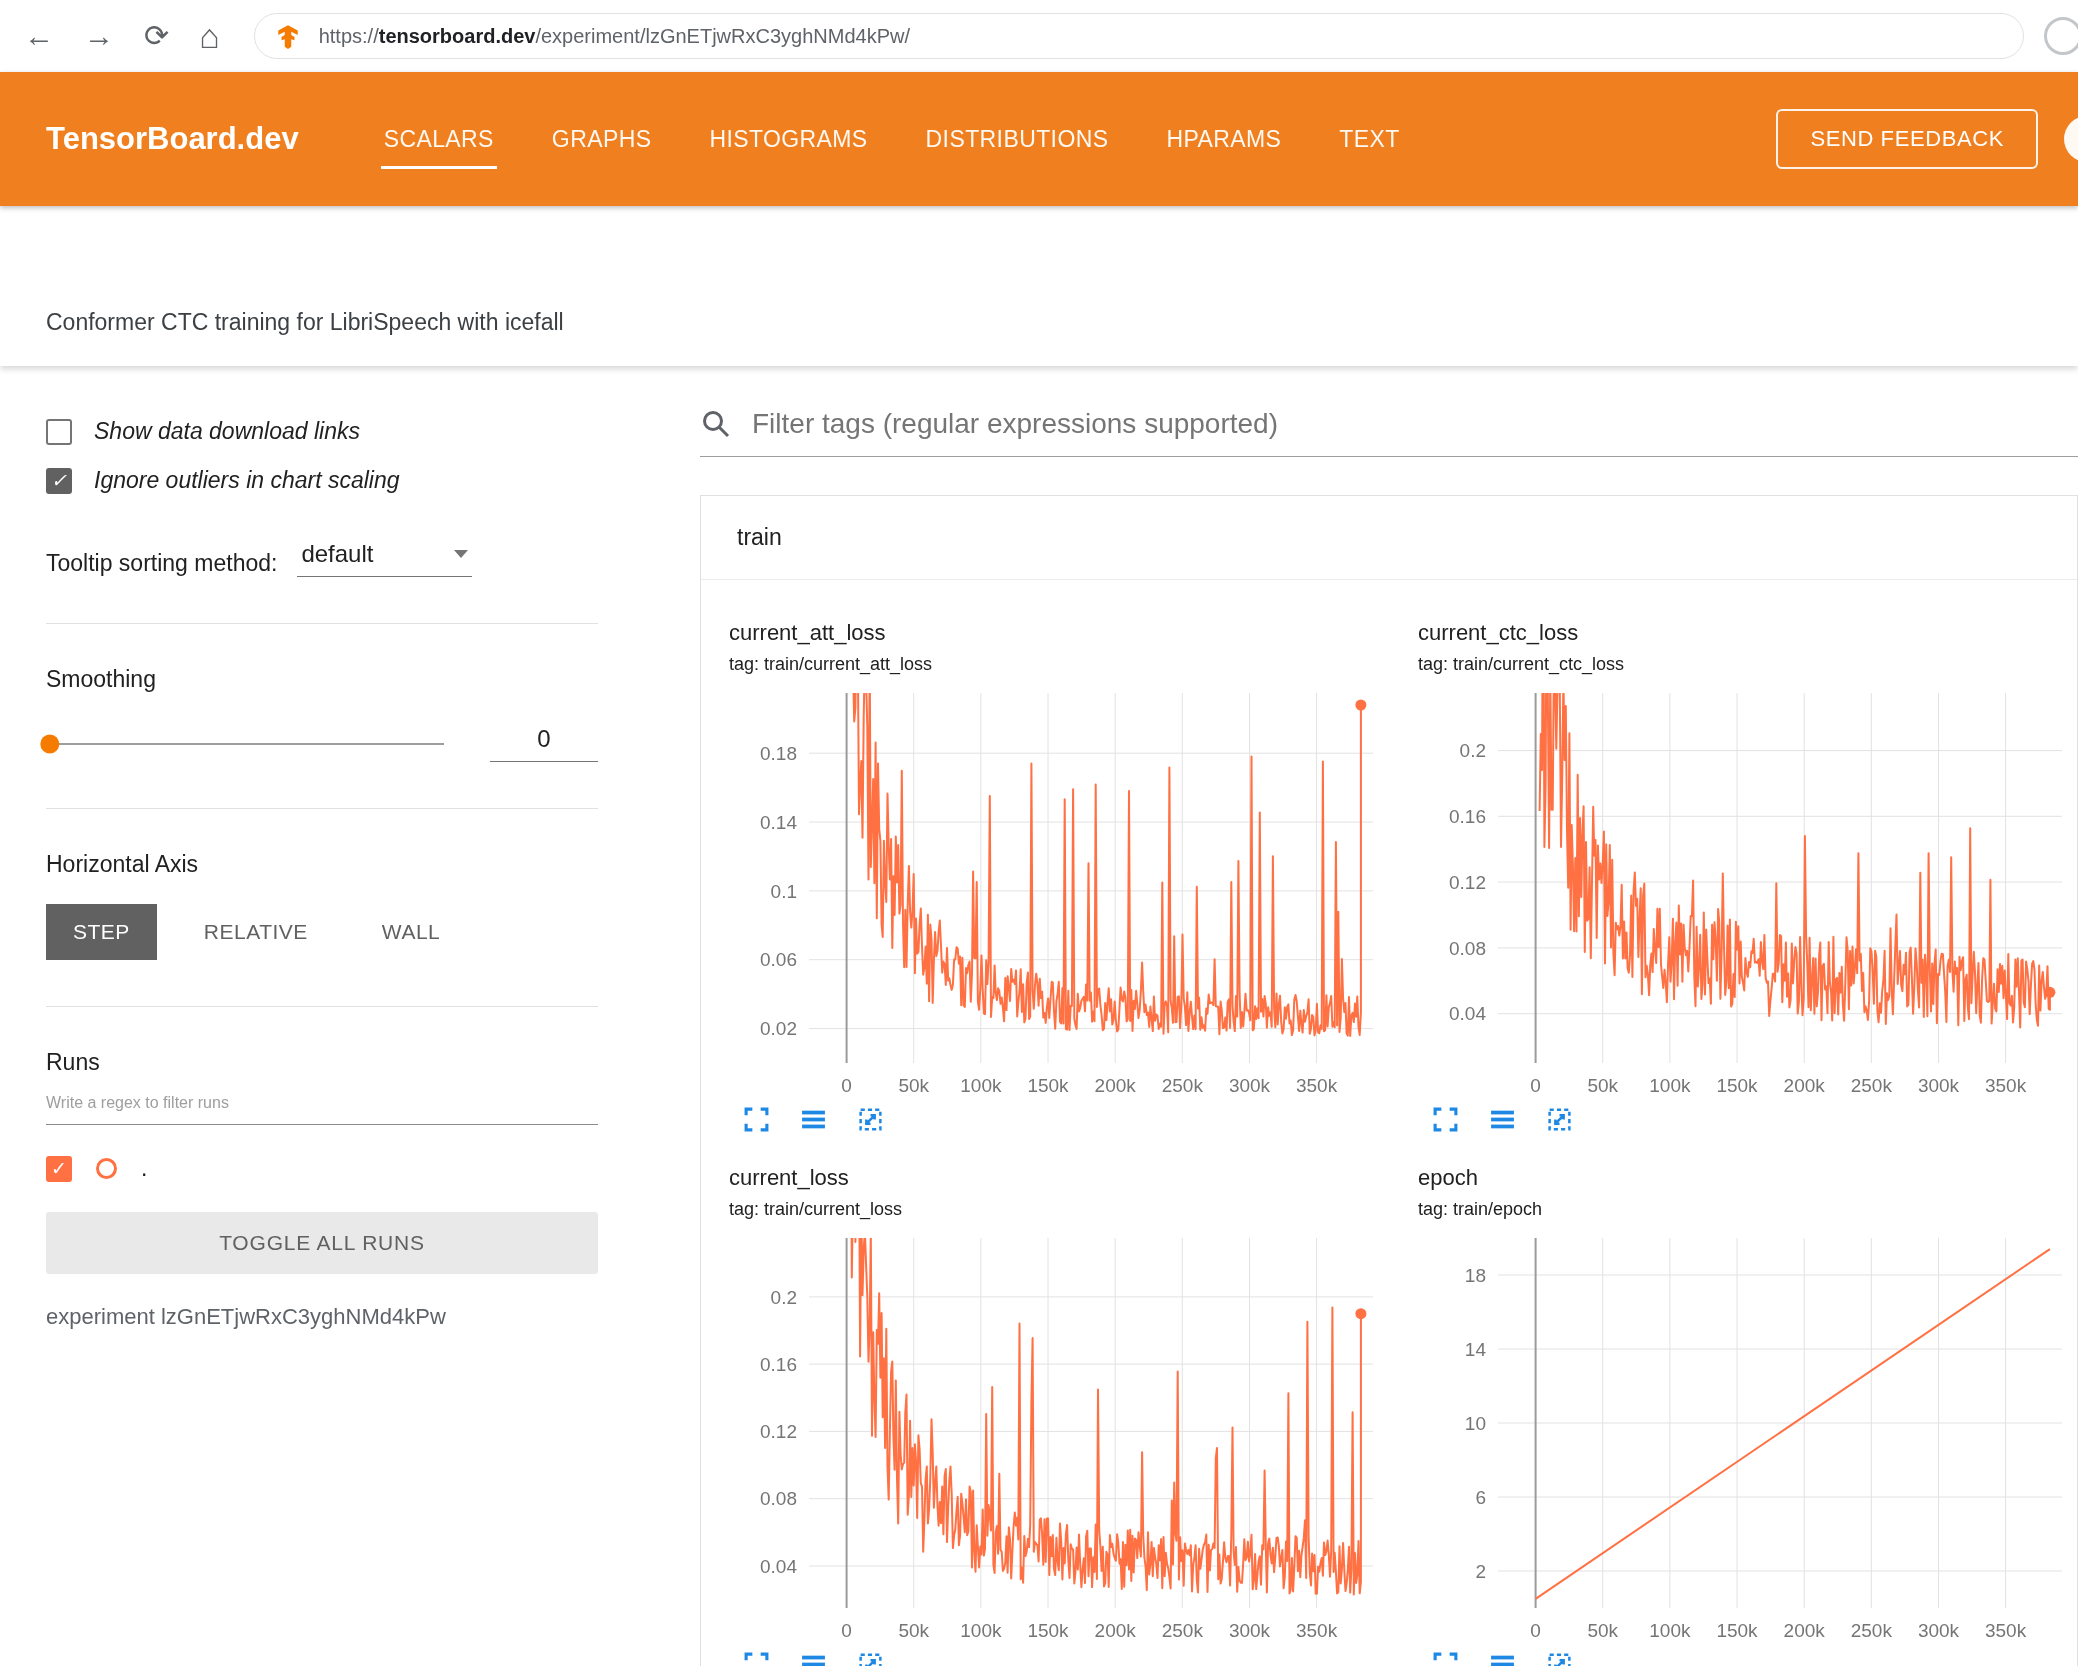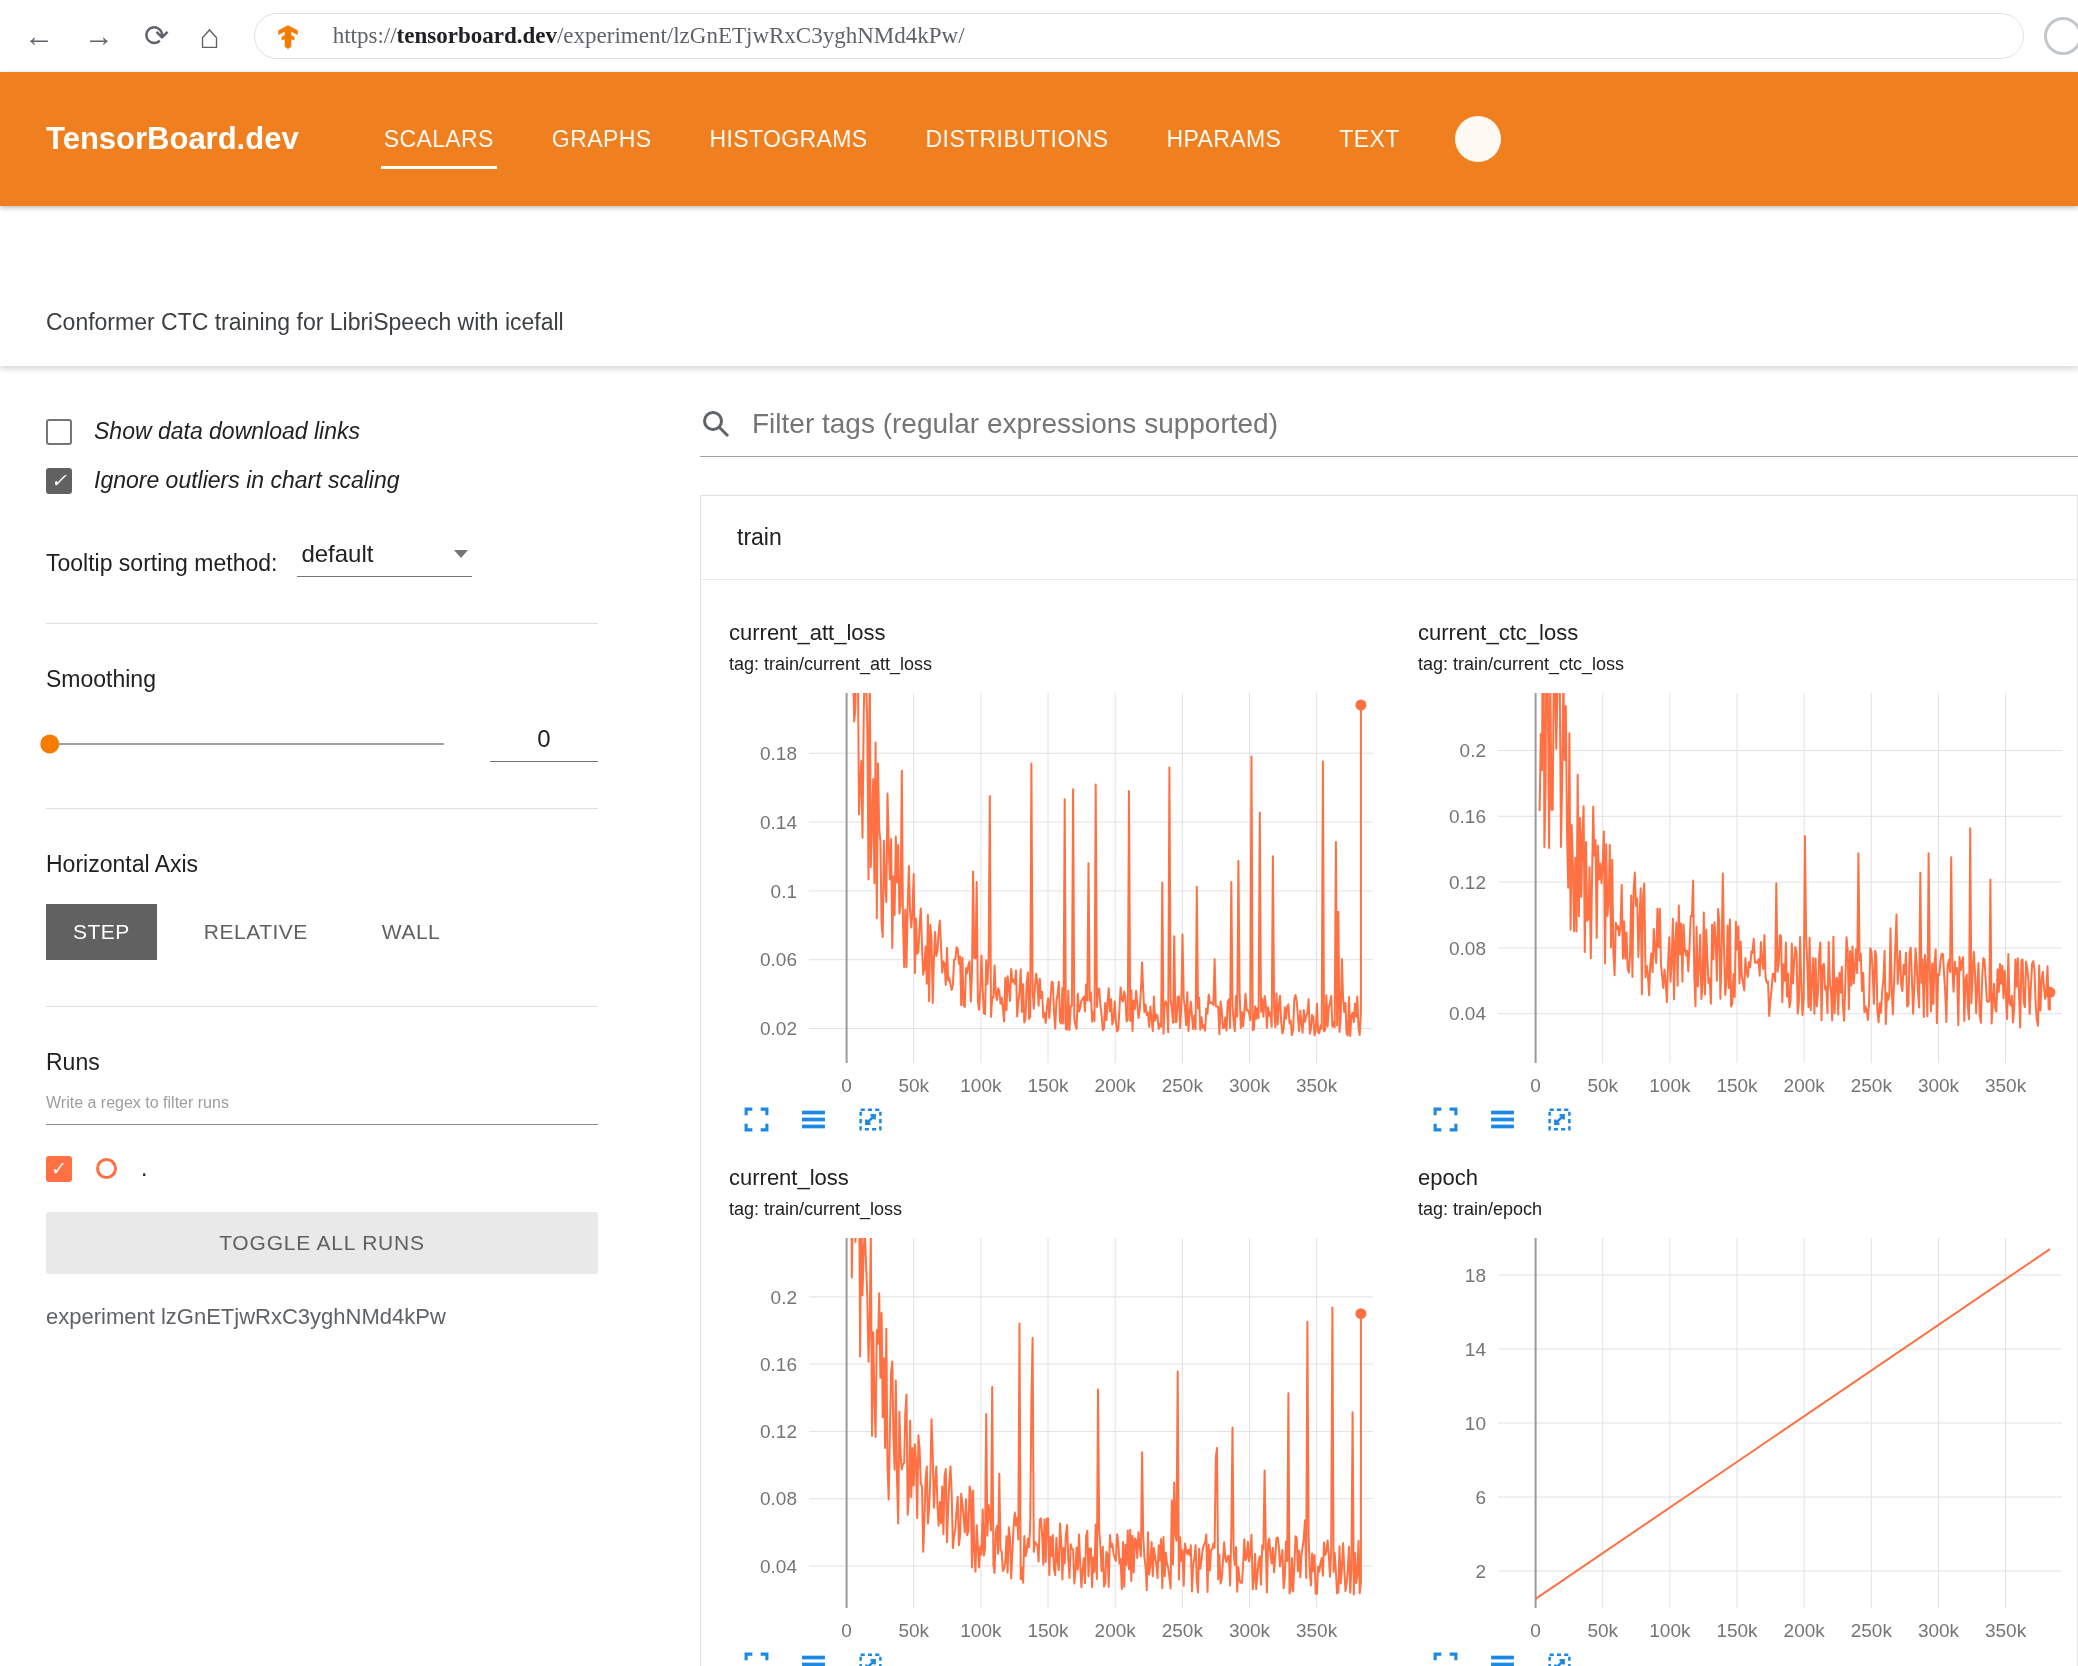"https://tensorboard.dev/experiment/lzGnE" .url { font-family: Liberation Serif, serif -> none; font-size: 23px -> 20px; margin-left: 32px -> 18px }
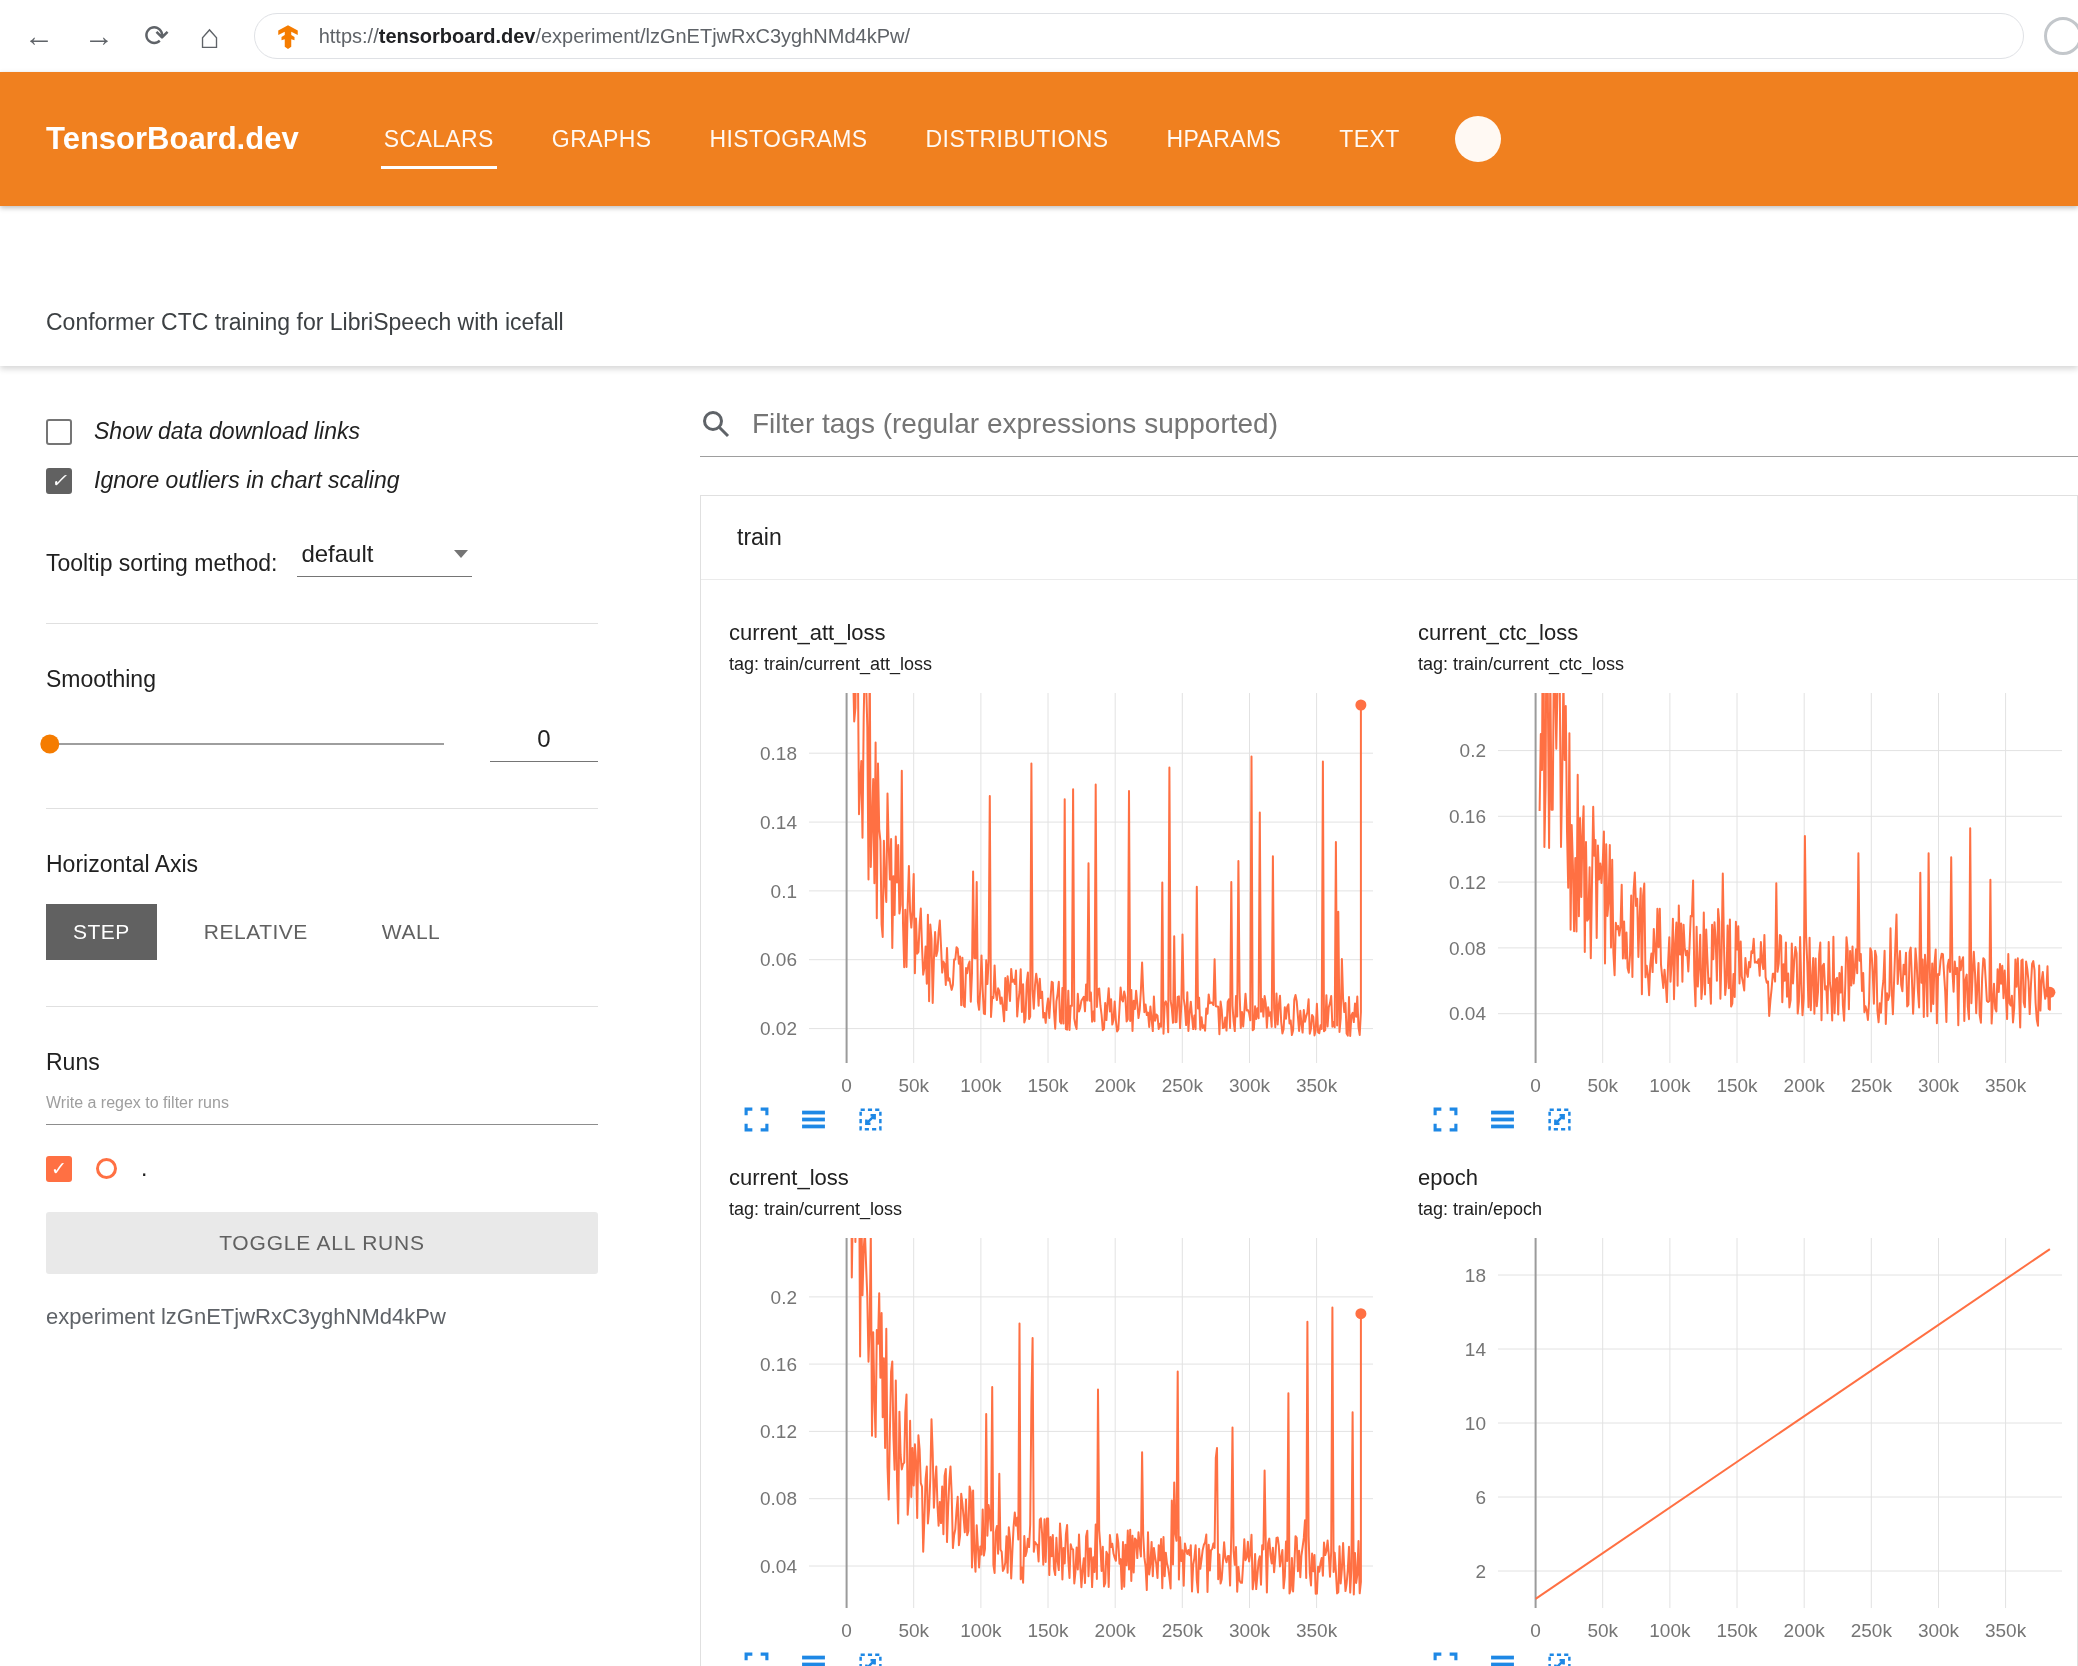"SEND FEEDBACK" button.feedback-btn { html: none -> <button>SEND FEEDBACK</button> }
